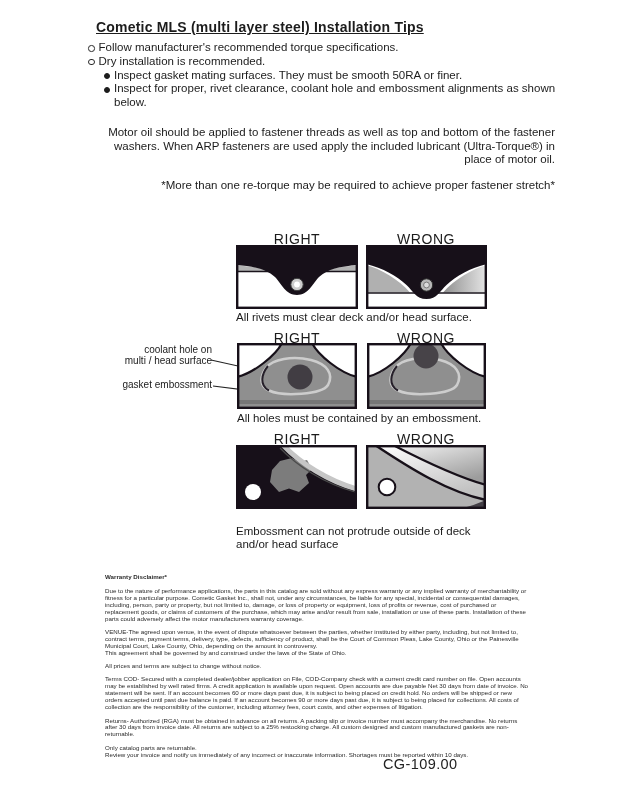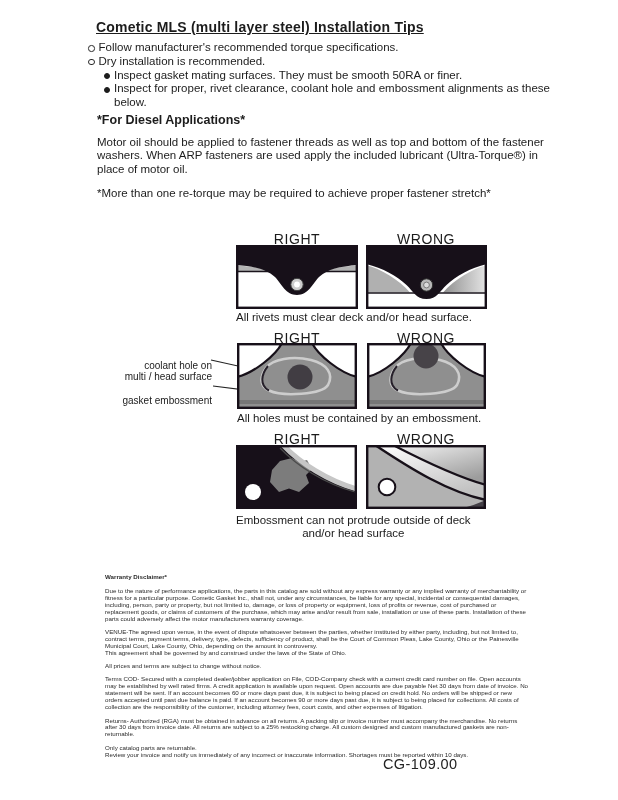"Inspect for proper, rivet clearance," span { text: these -> shown }
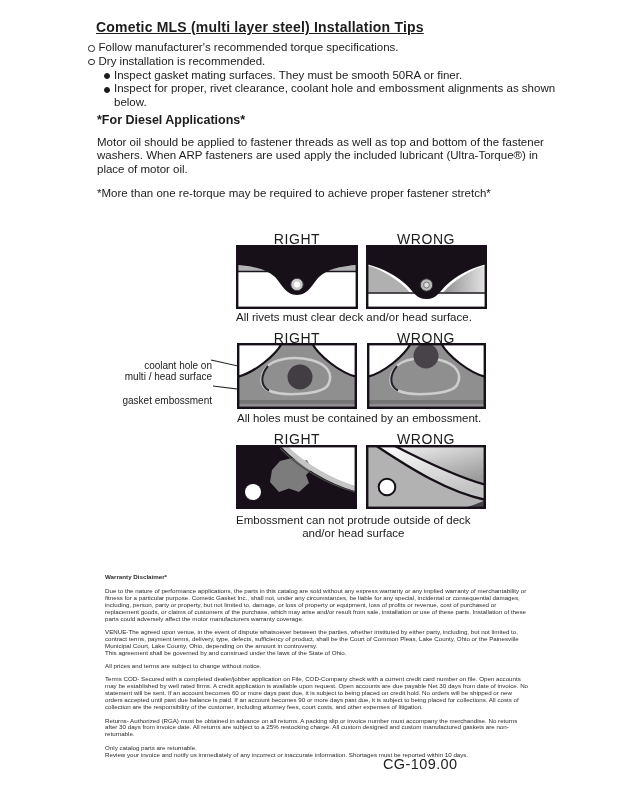"*For Diesel Applications*" h2 { html: <h2>*For Diesel Applications*</h2> -> none }
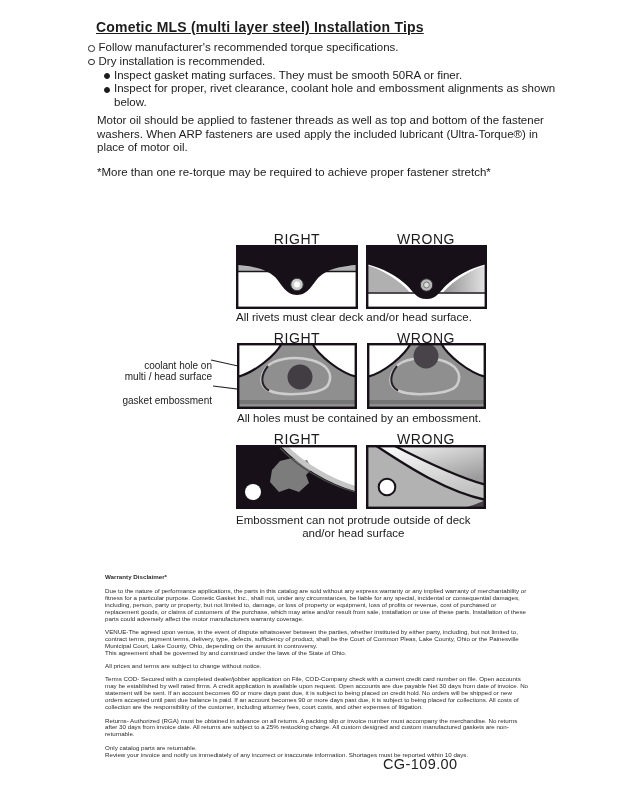"Motor oil should be applied" .diesel p { margin: 0 0 11px 0 -> 12px 0 11px 0; text-align: none -> right }
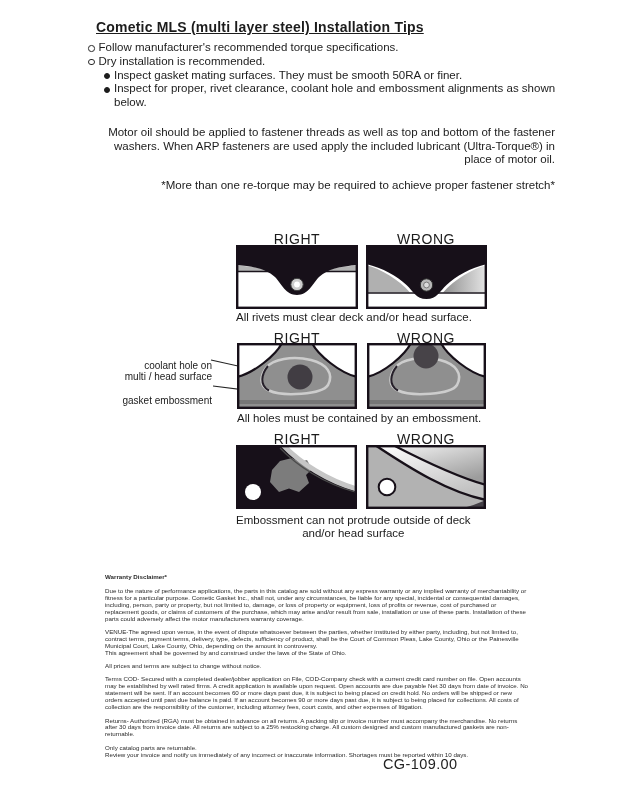"coolant hole on" .anno { margin-top: 16px -> none }
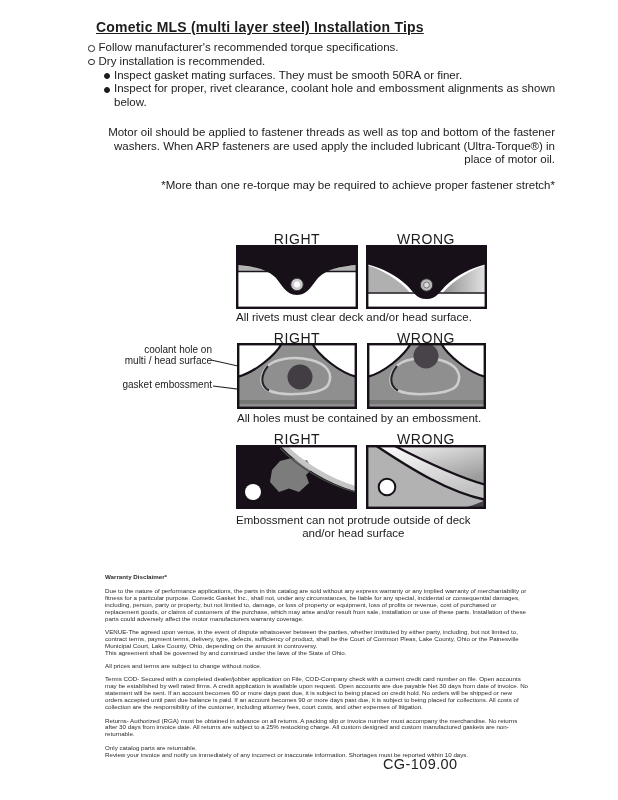"Embossment can not protrude outside" div.cap { text-align: center -> none; top: 514px -> 525px }
